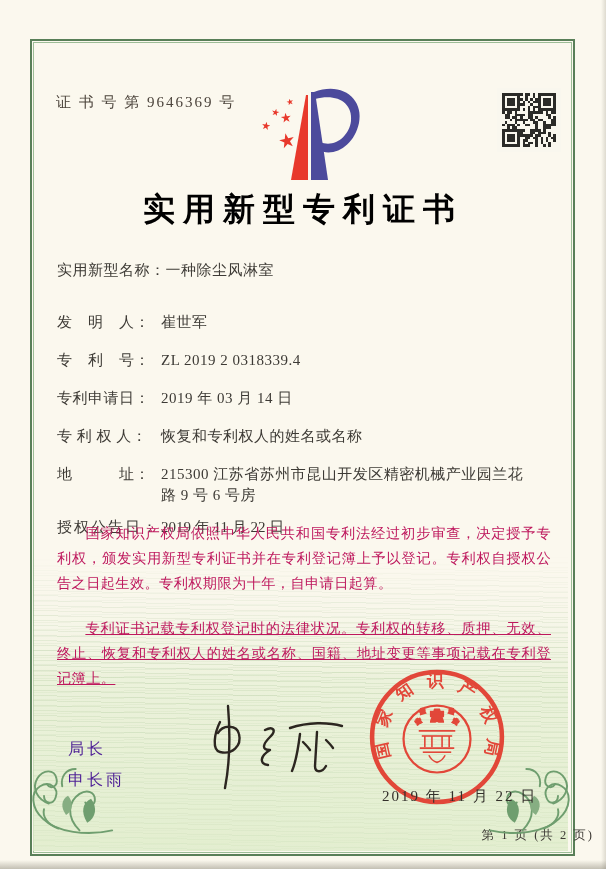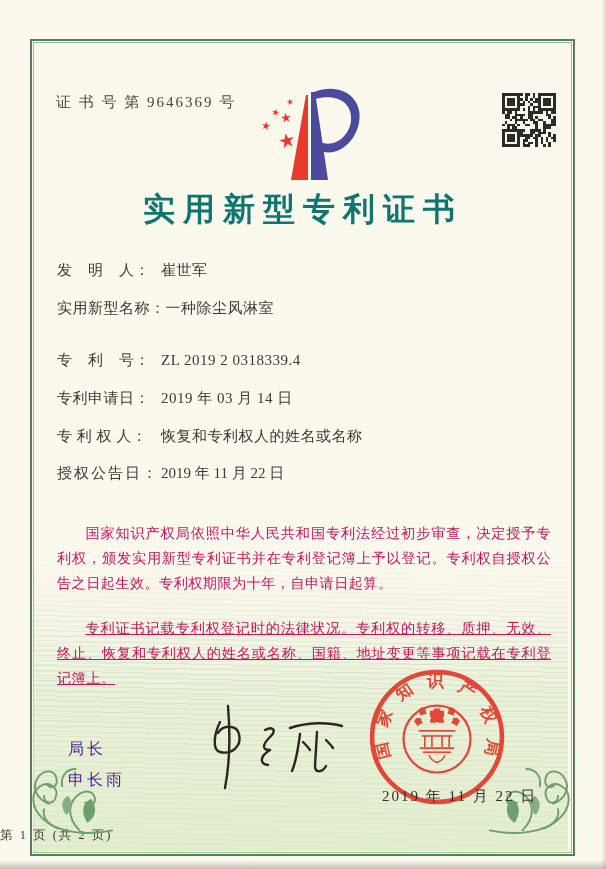"实用新型专利证书" .title { color: #0f766e -> #000000 }
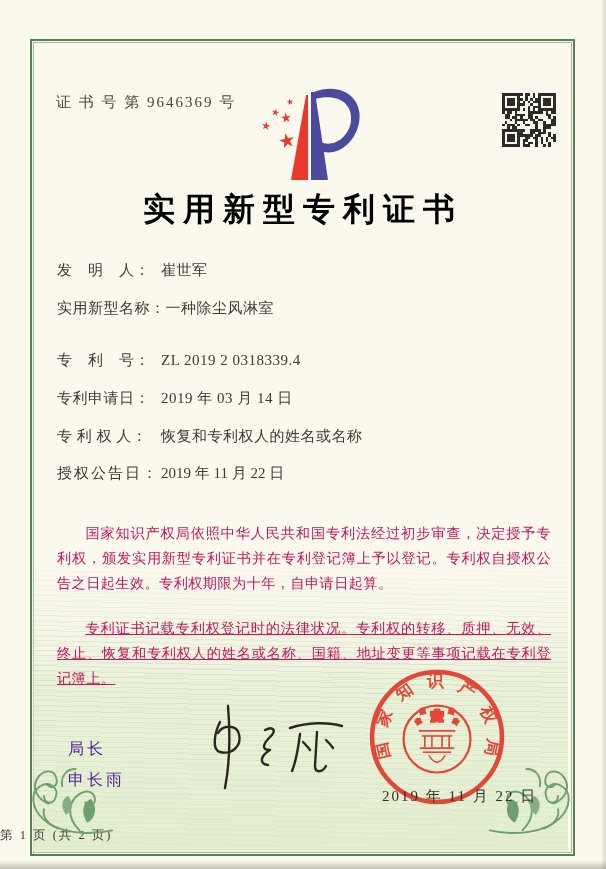"发 明 人： 崔世军" div.row { order: before "实用新型名称：一种除尘风淋室" -> after "实用新型名称：一种除尘风淋室" }
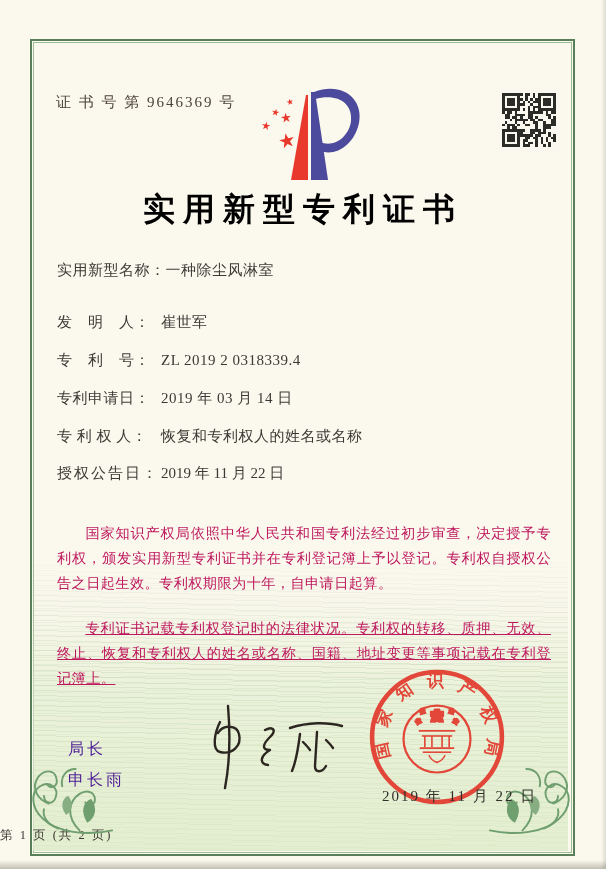"地 址： 215300 江苏省苏州市昆山开发区精密机械产业园兰花路 9" div.row { html: none -> <div> <span>地 址：</span><span>215300 江苏省苏州市昆山开发区精密机械产业园兰花路 9 号 6 号房</span> </div> }
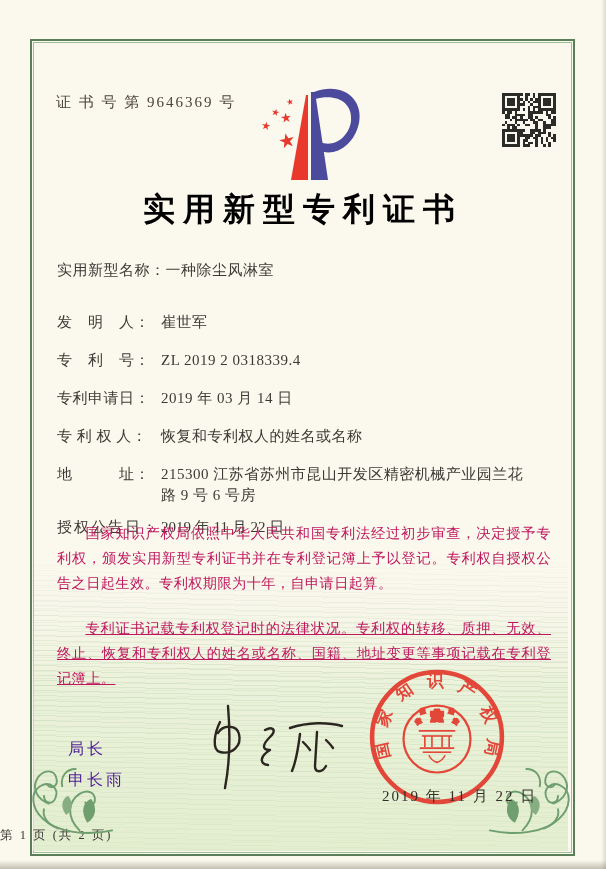"第 1 页 (共 2" .footer { text-align: left -> right }
